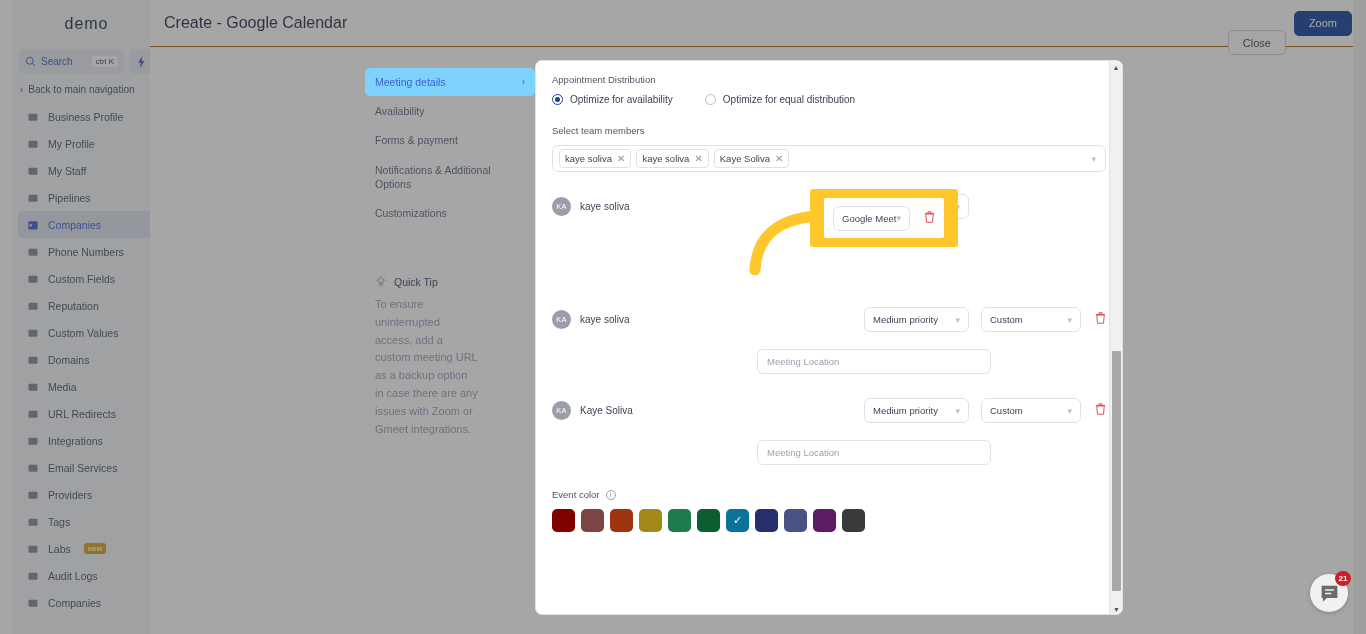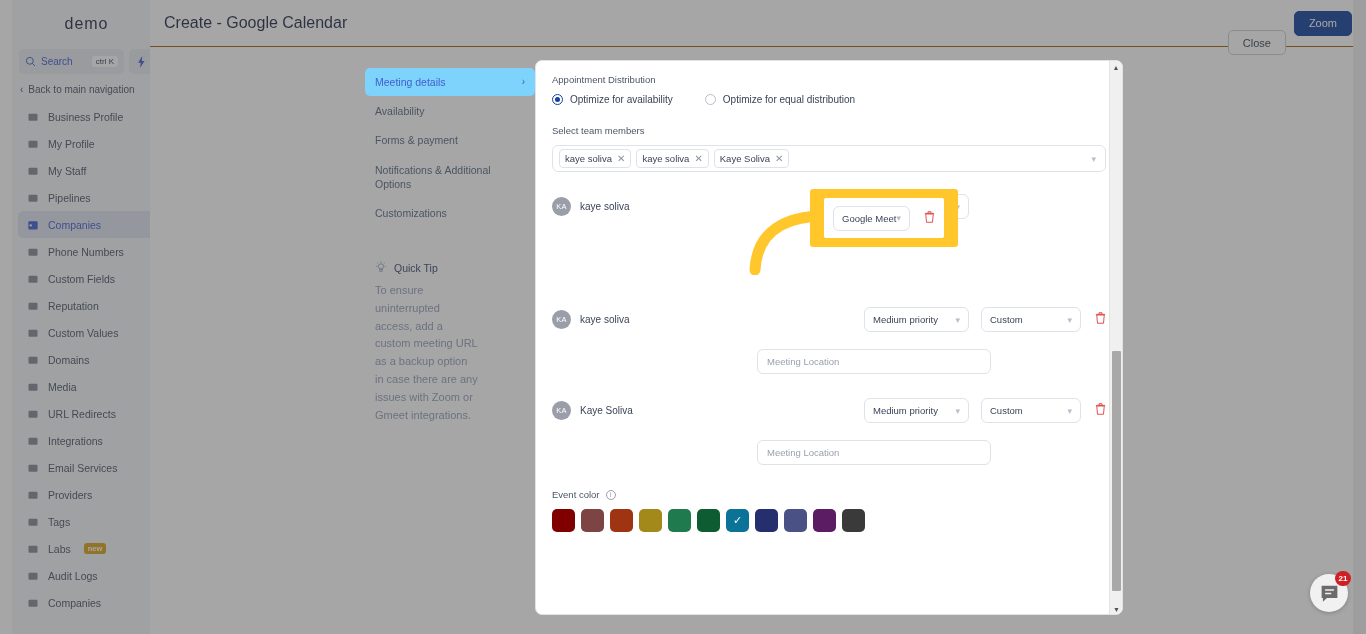"Quick Tip" .quicktip { margin-top: 34px -> 48px }
